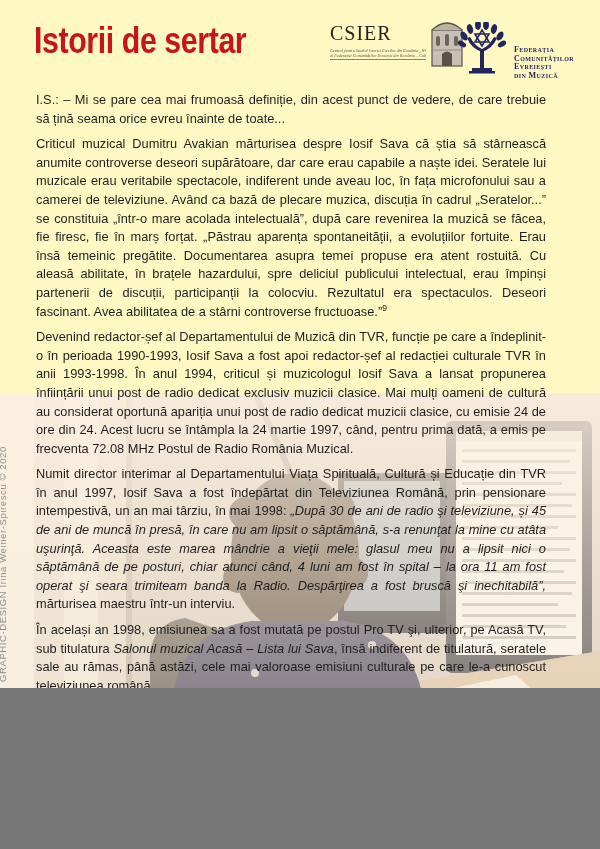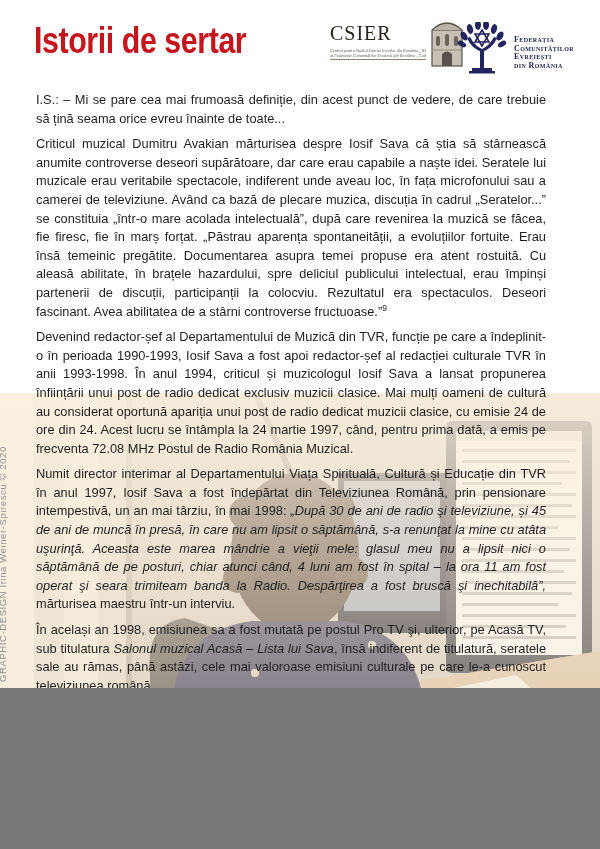"Istorii de sertar" .page { background: #ffffff -> #fef9c3 }
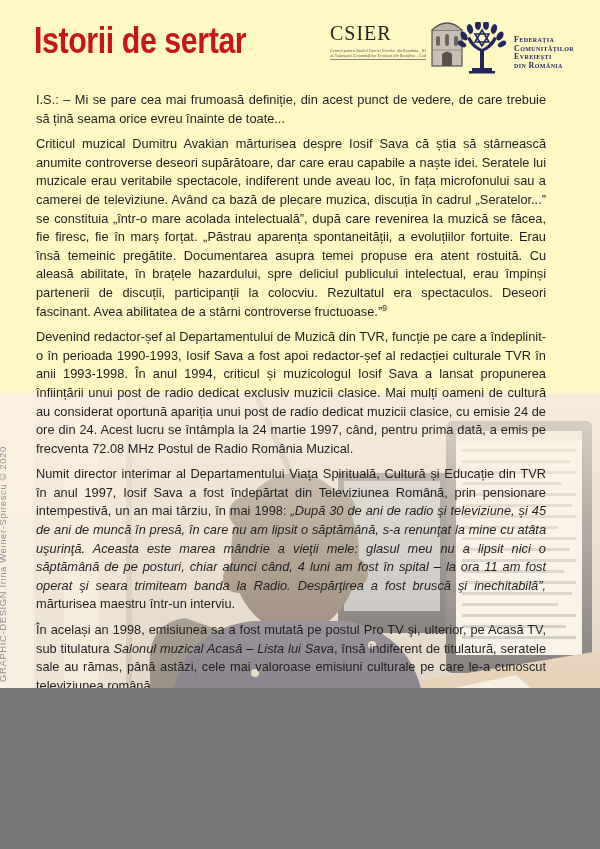"Federația" .fcer { align-items: center -> flex-end }
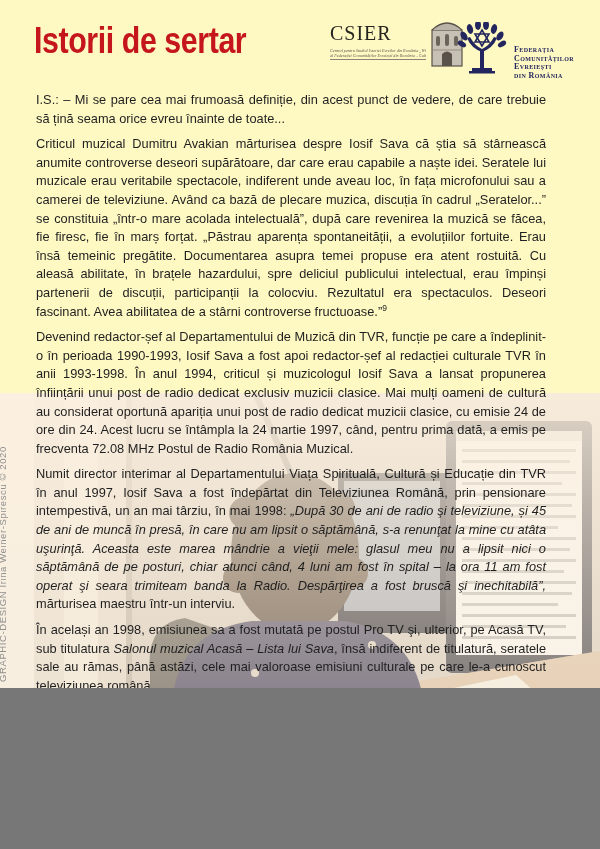"din România" div { text: România -> Muzică }
